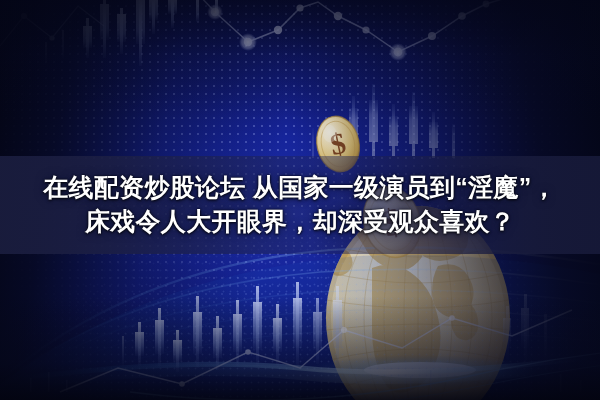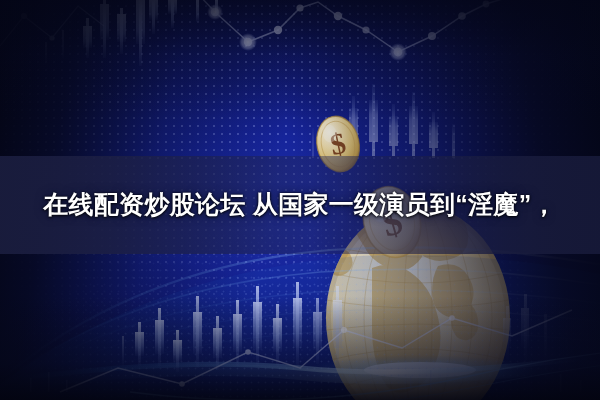"床戏令人大开眼界，却深受观众喜欢？" div.title-line { html: none -> <div>床戏令人大开眼界，却深受观众喜欢？</div> }
